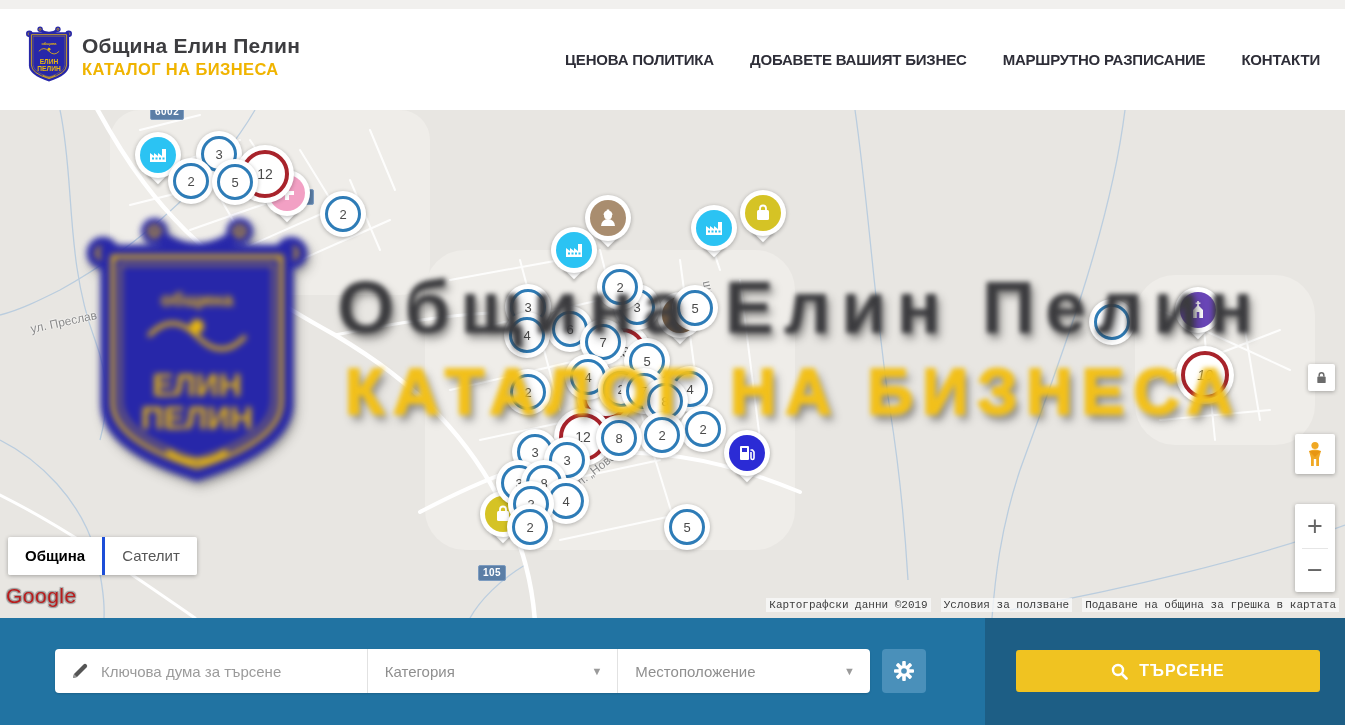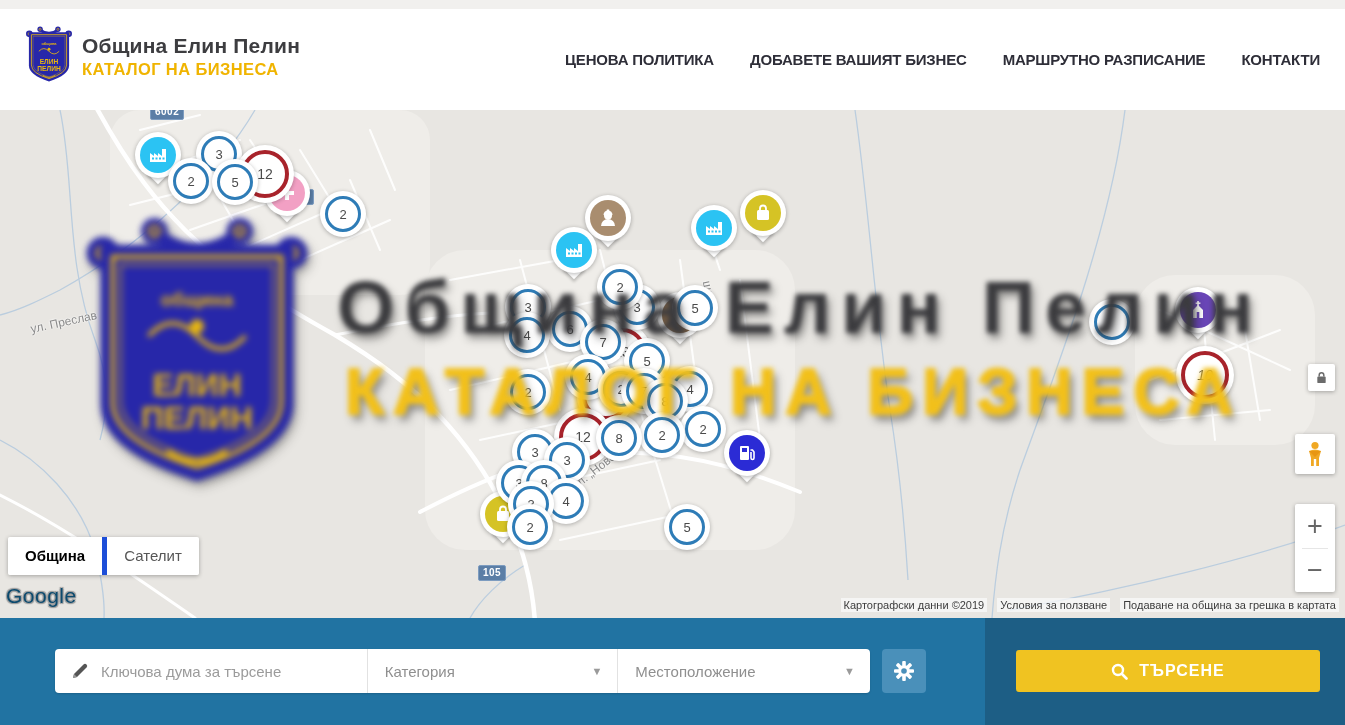"Сателит" .maptype .btn.idle { border-left: 5px solid #1d4ed8 -> 3px solid #1d4ed8 }
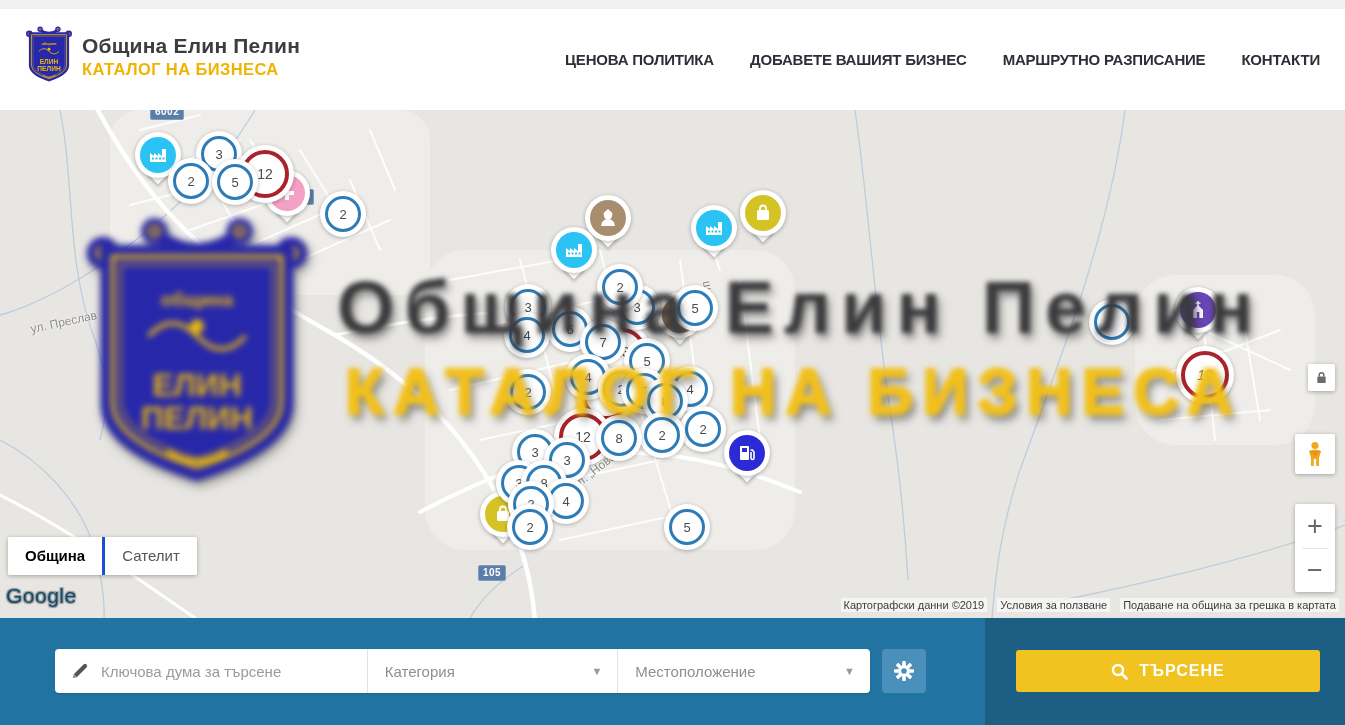"Google" .googlelogo { color: #0c4a6e -> #b91c1c }
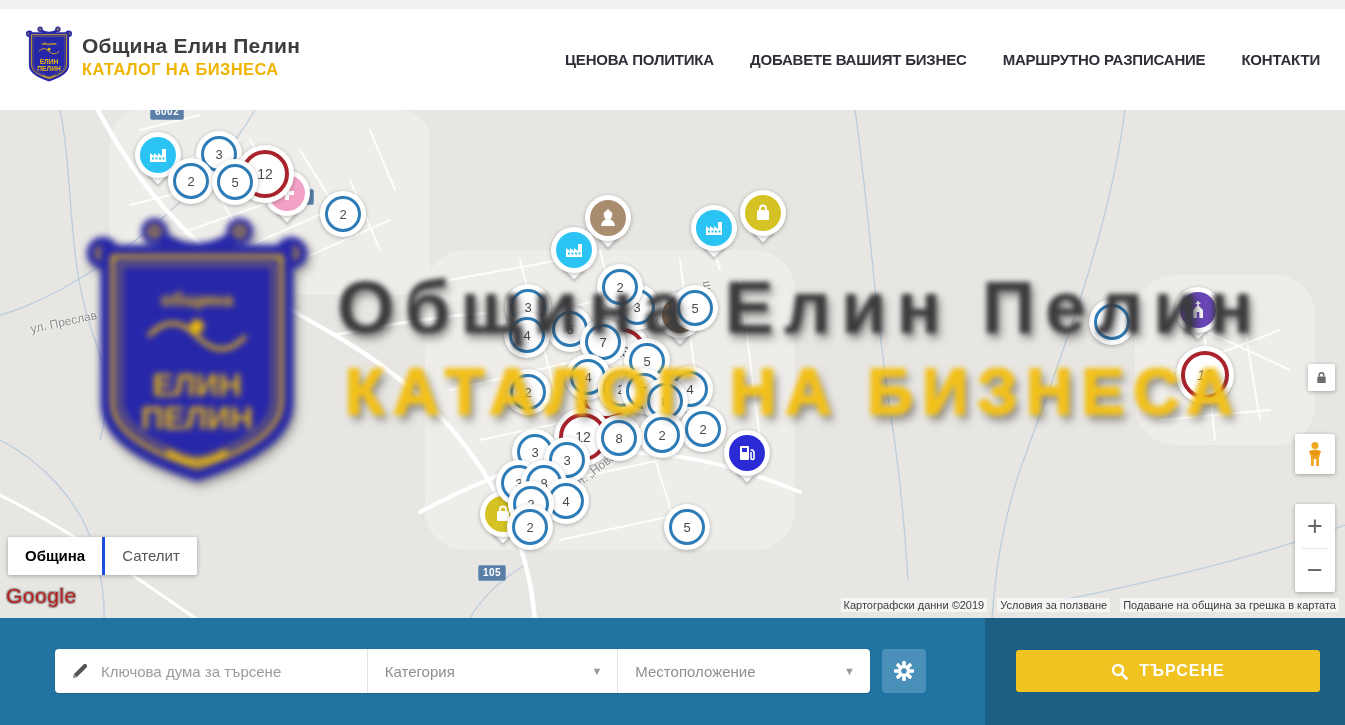"Картографски данни ©2019" .attribution span { font-family: none -> Liberation Mono, monospace }
